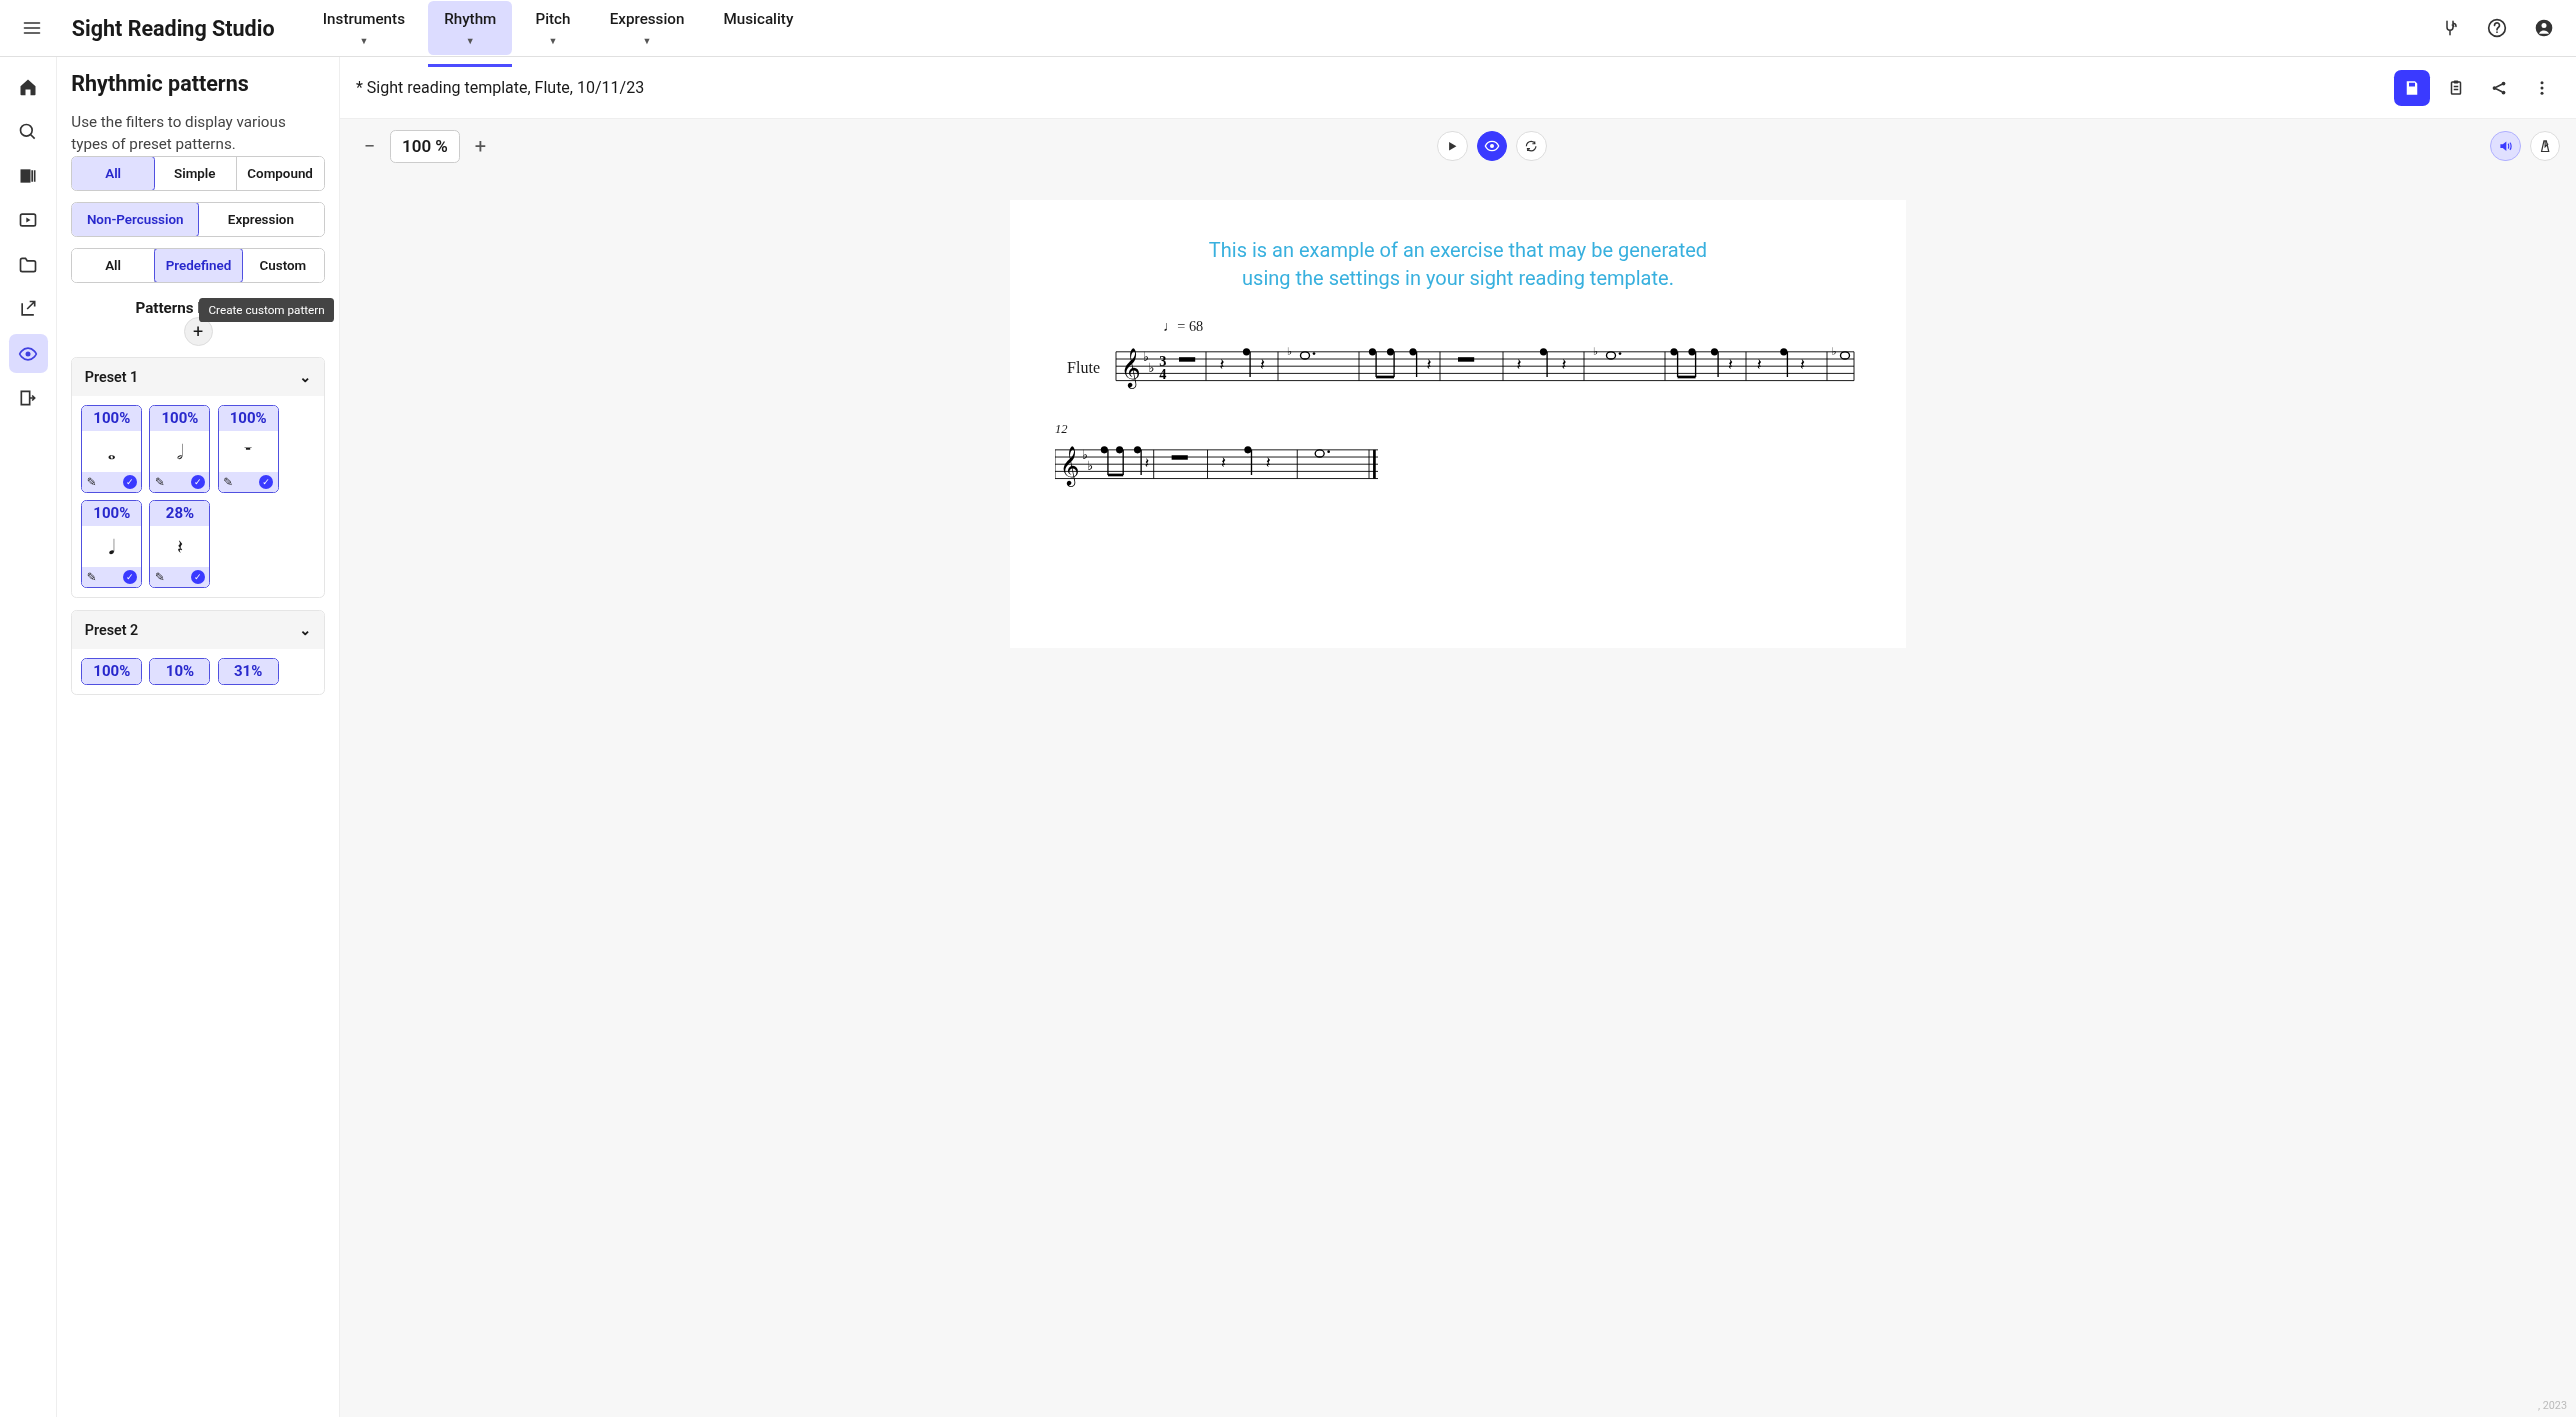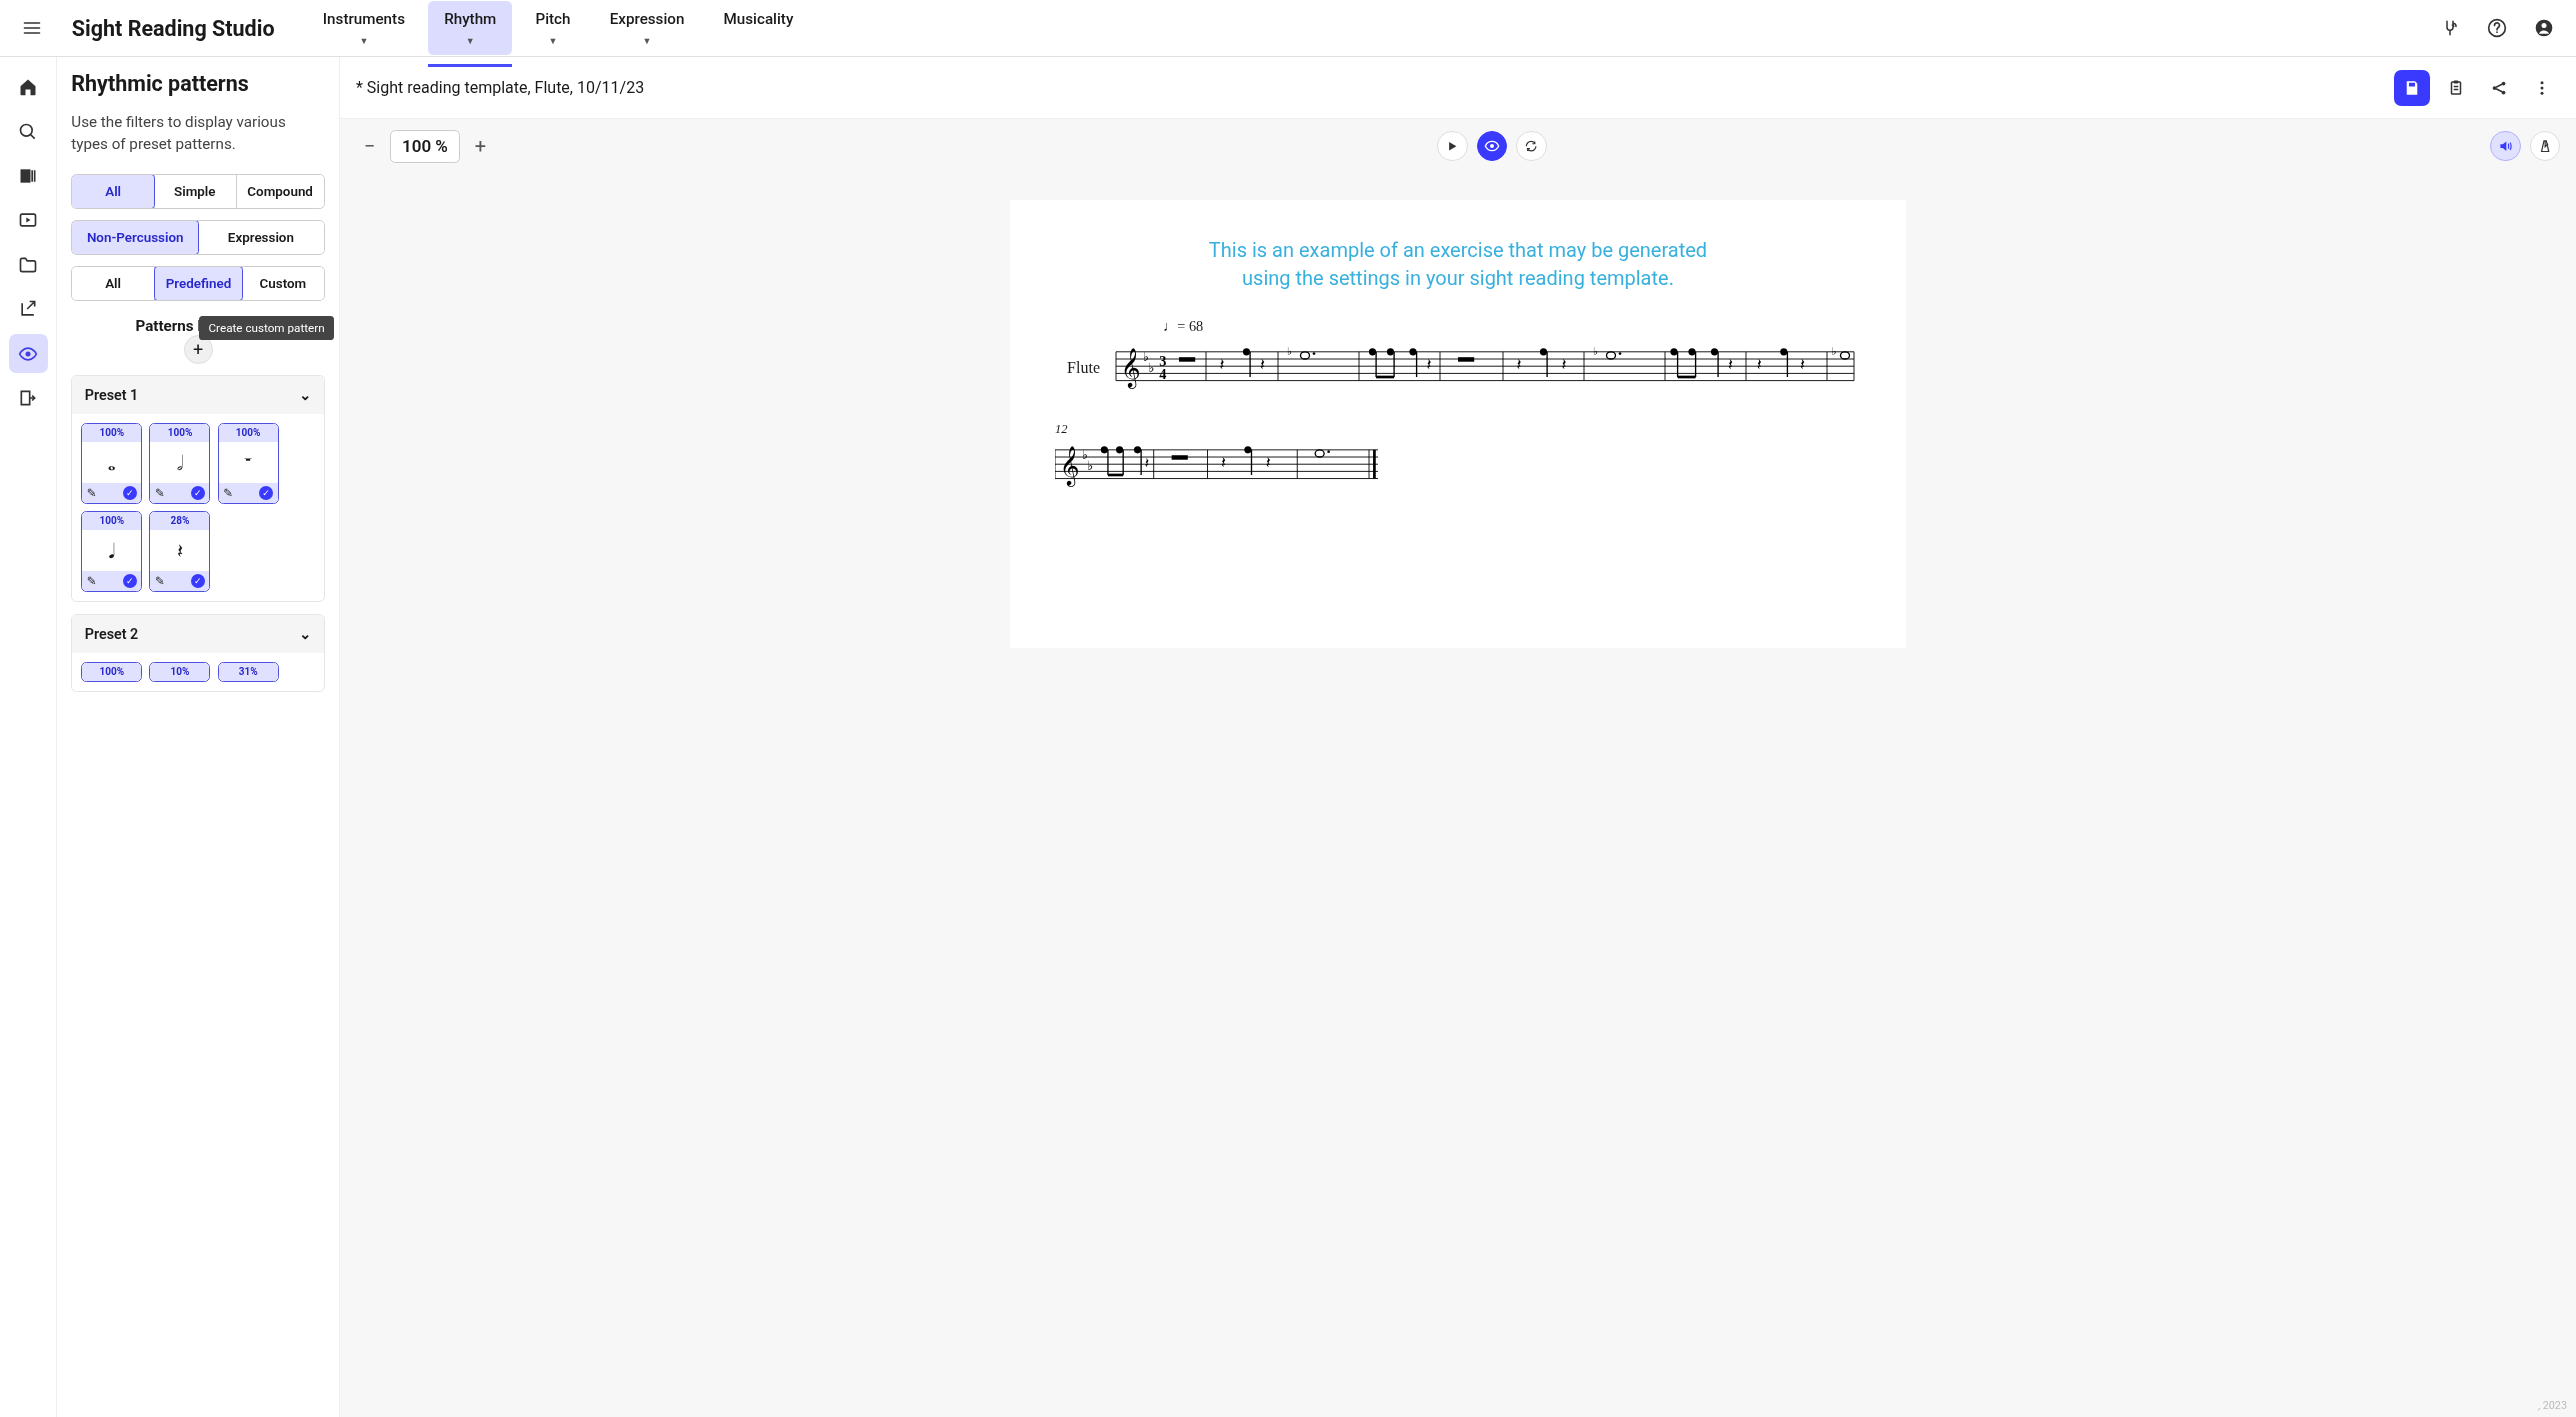"Use the filters to display" .sidebar-desc { margin-bottom: 18px -> none }
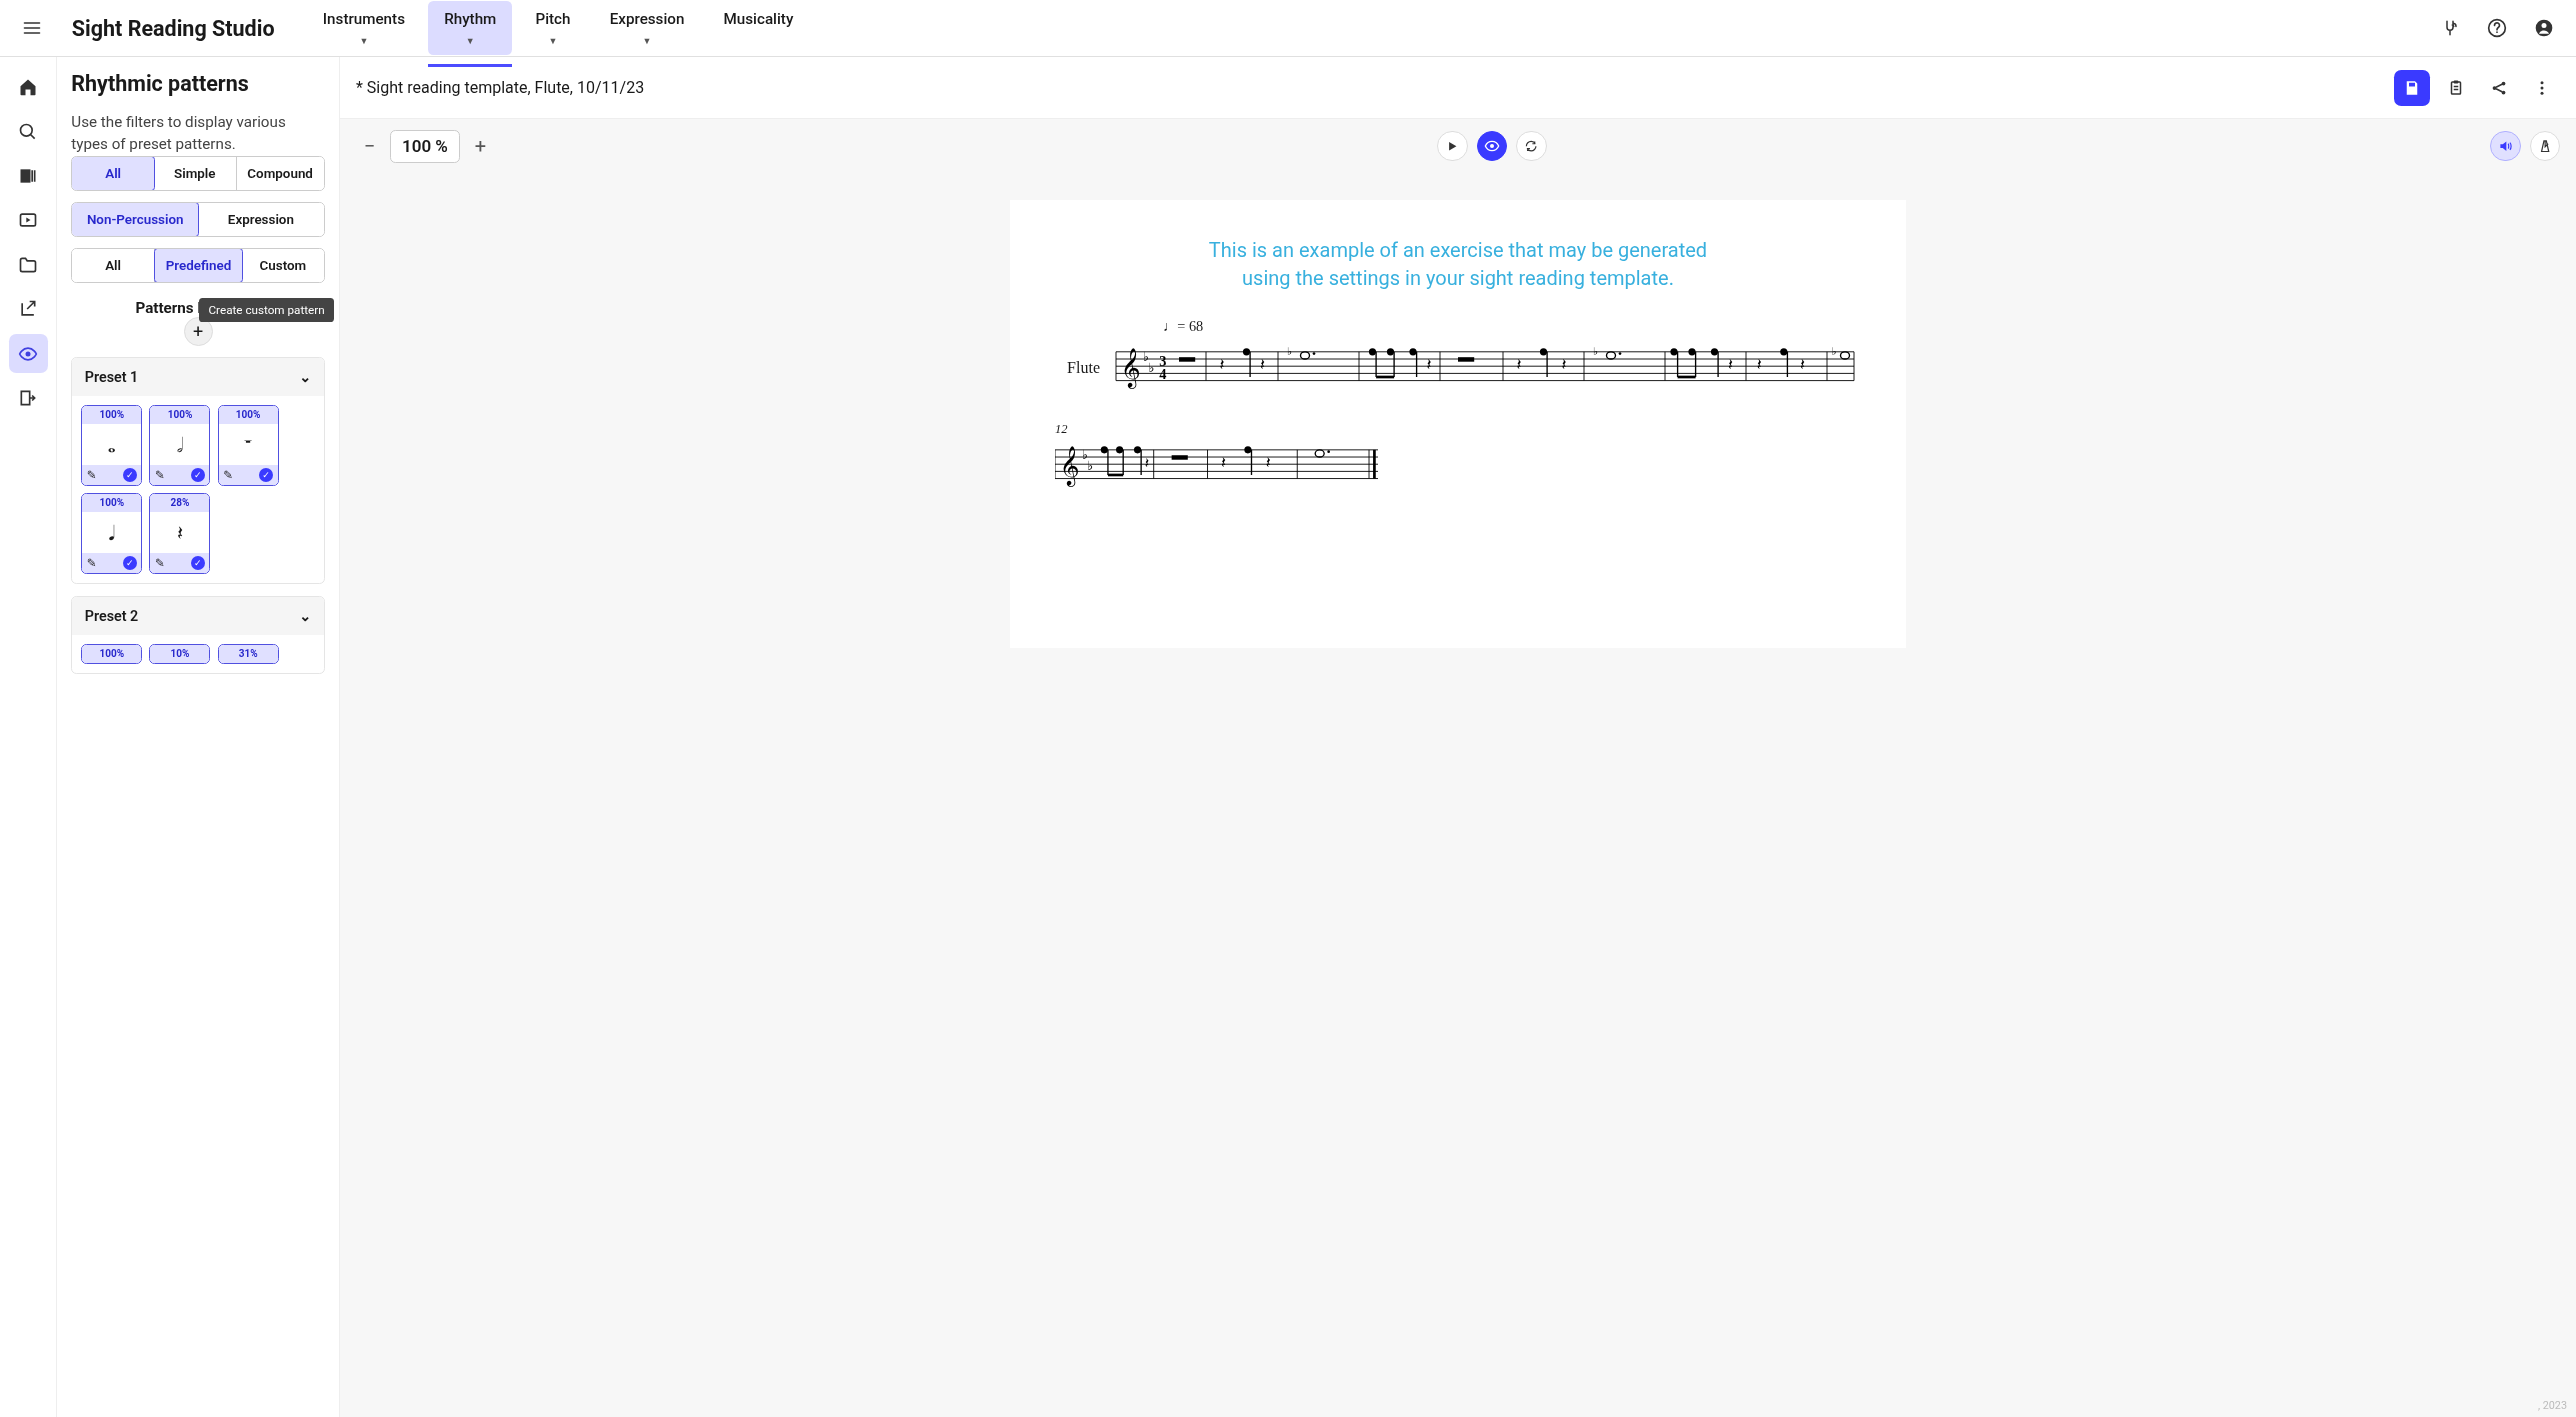"100%" .pattern-pct { font-size: 10px -> 15px }
